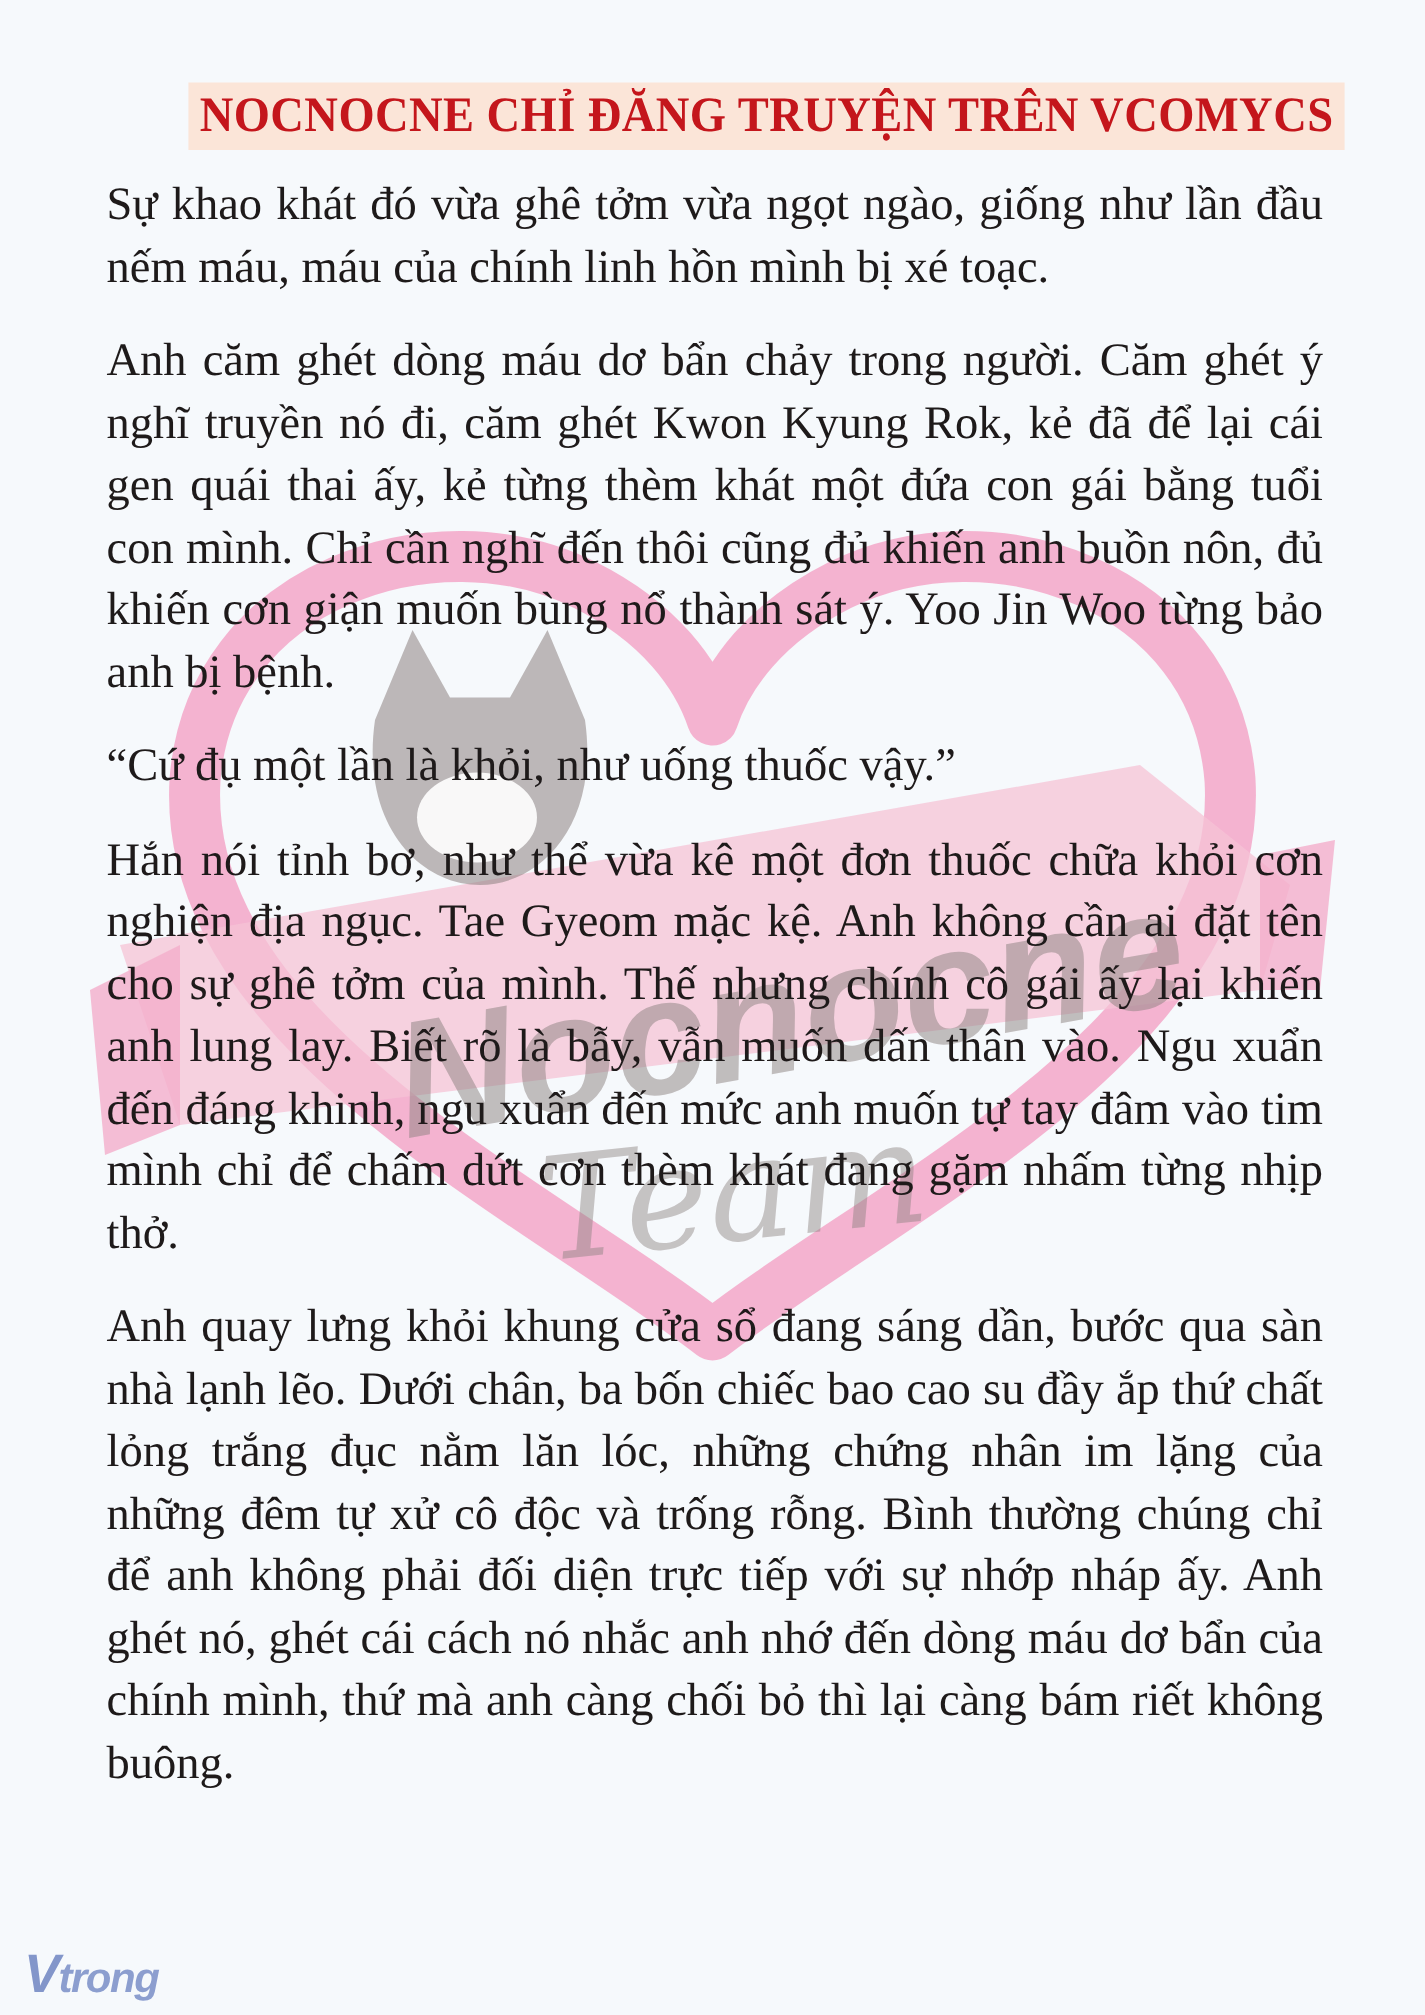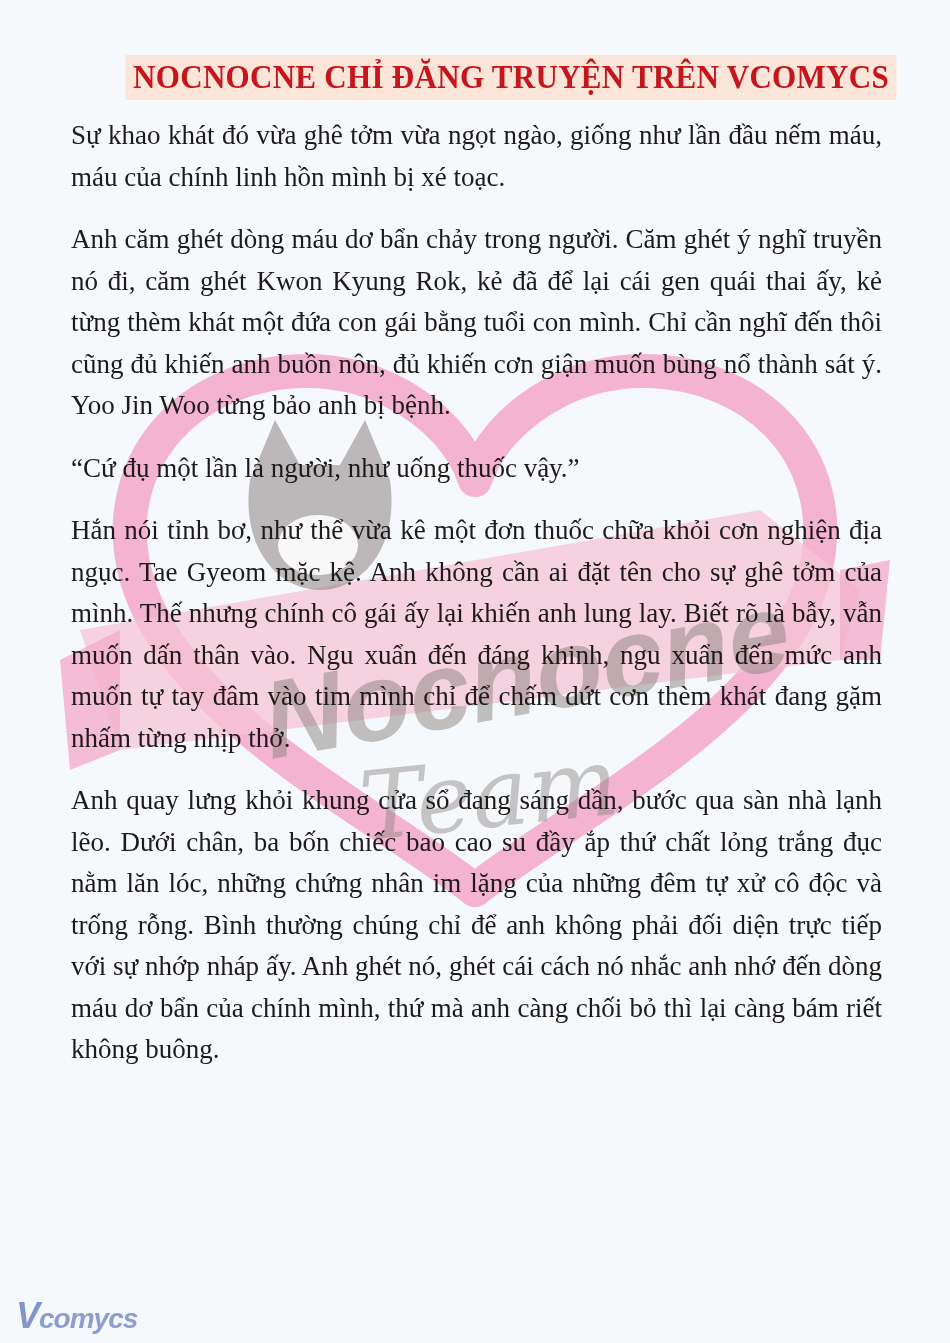"Sự khao khát đó vừa" .content { font-size: 27px -> 31px }
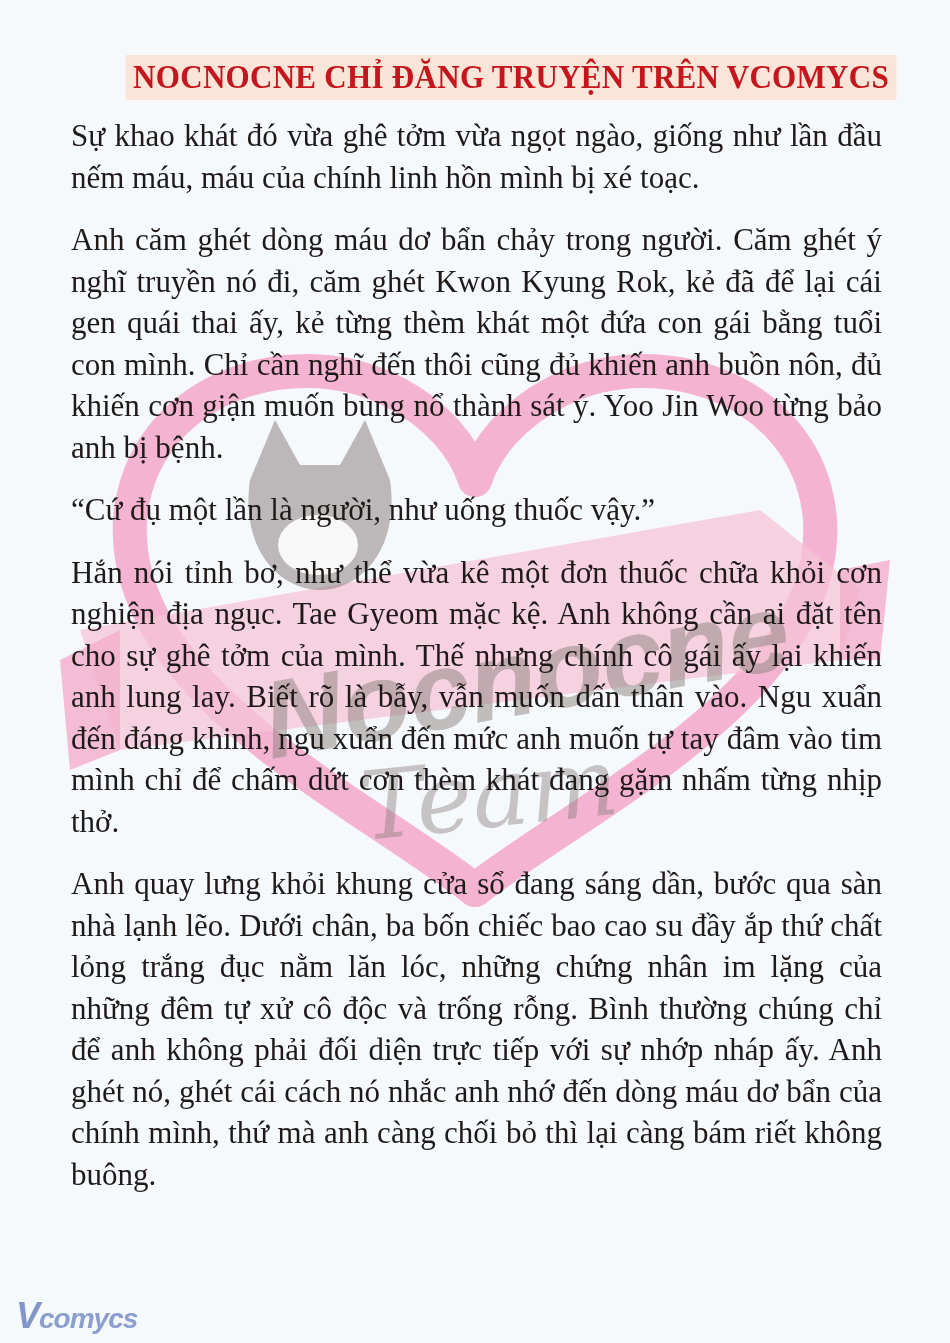"“Cứ đụ một lần là" p { text: người -> khỏi }
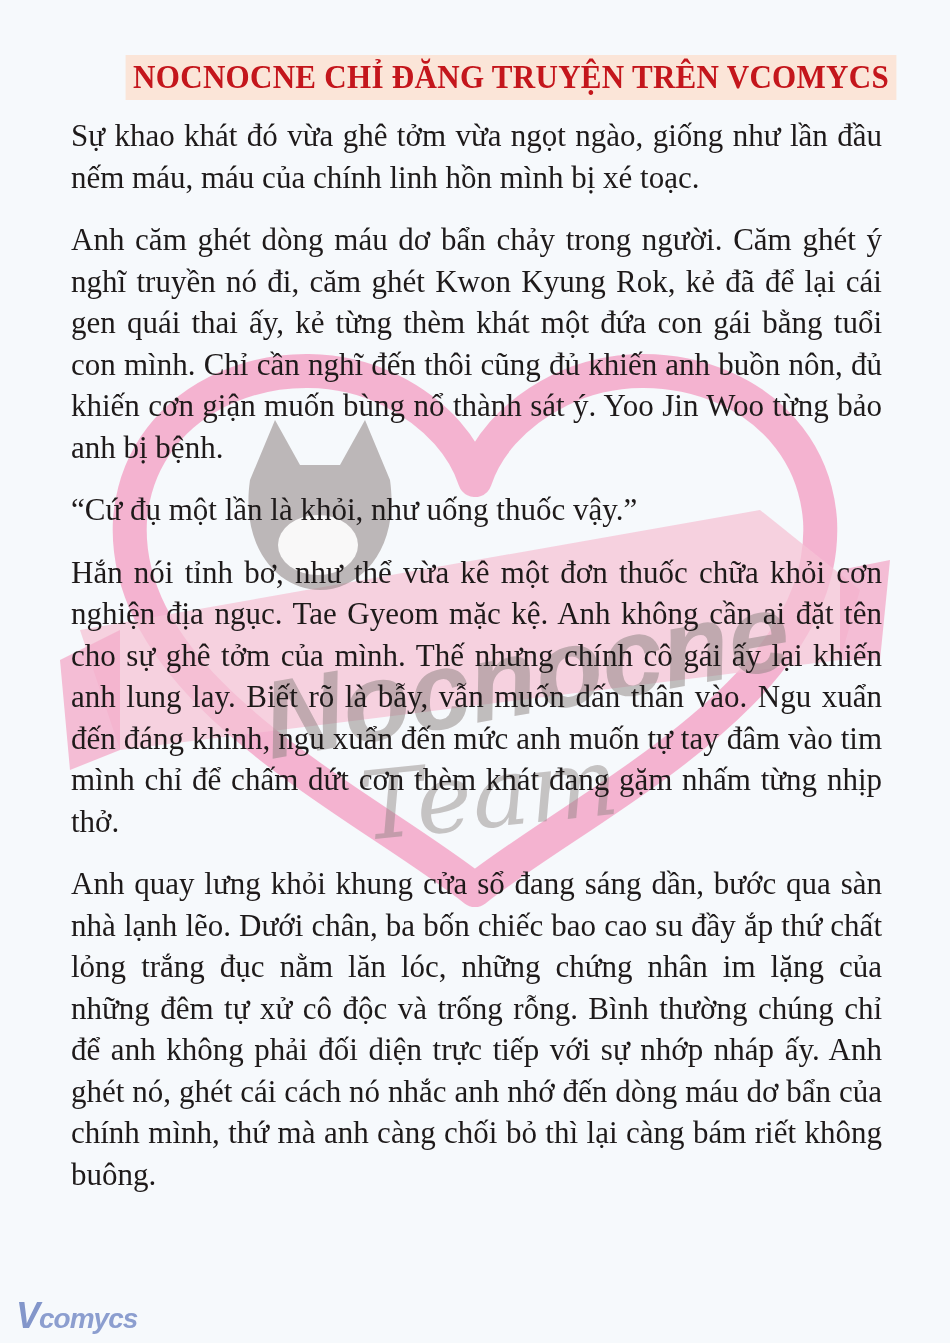"comycs" span { text: comycs -> trong }
